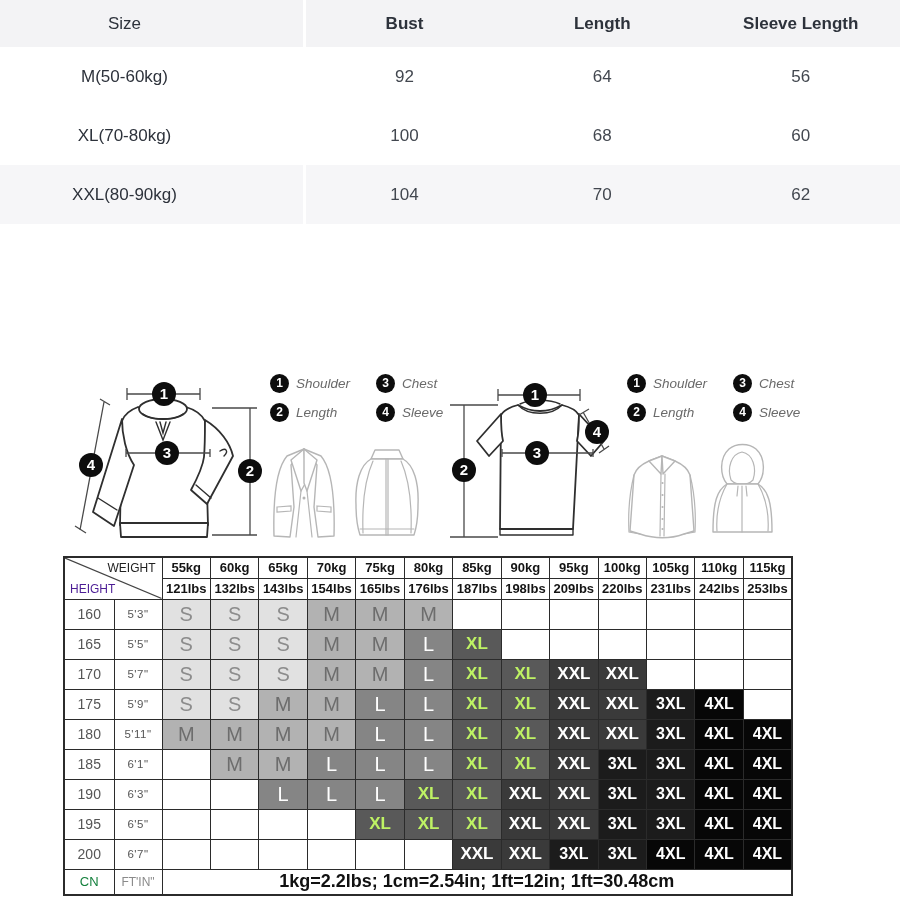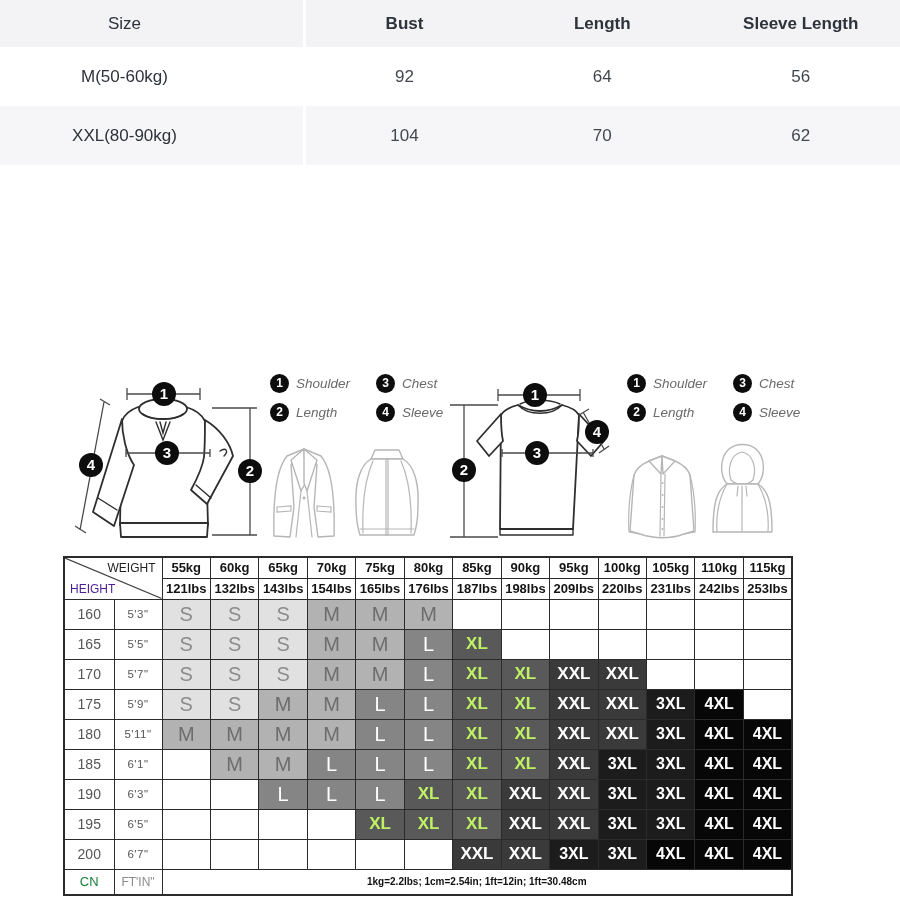"XL(70-80kg)" tr { html: none -> <tr> <td>XL(70-80kg)</td> <td>100</td> <td>68</td> <td>60</td> </tr> }
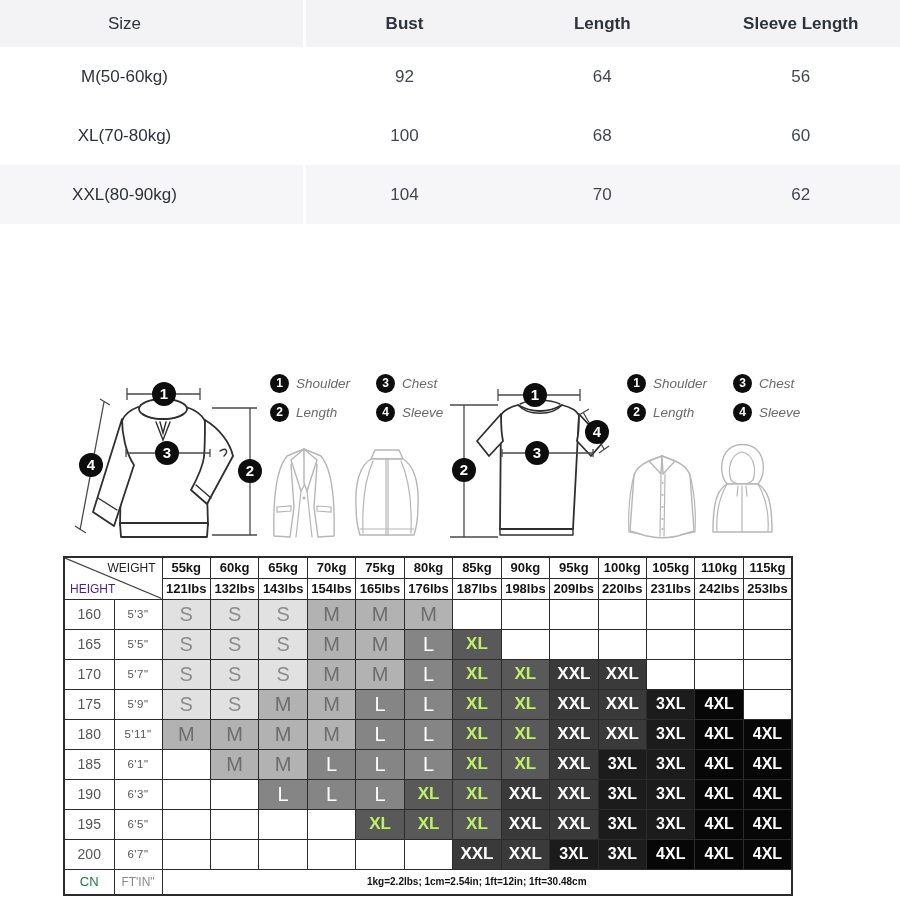"1kg=2.2lbs; 1cm=2.54in; 1ft=12in;" td.foot-note { font-size: 10px -> 18px }
